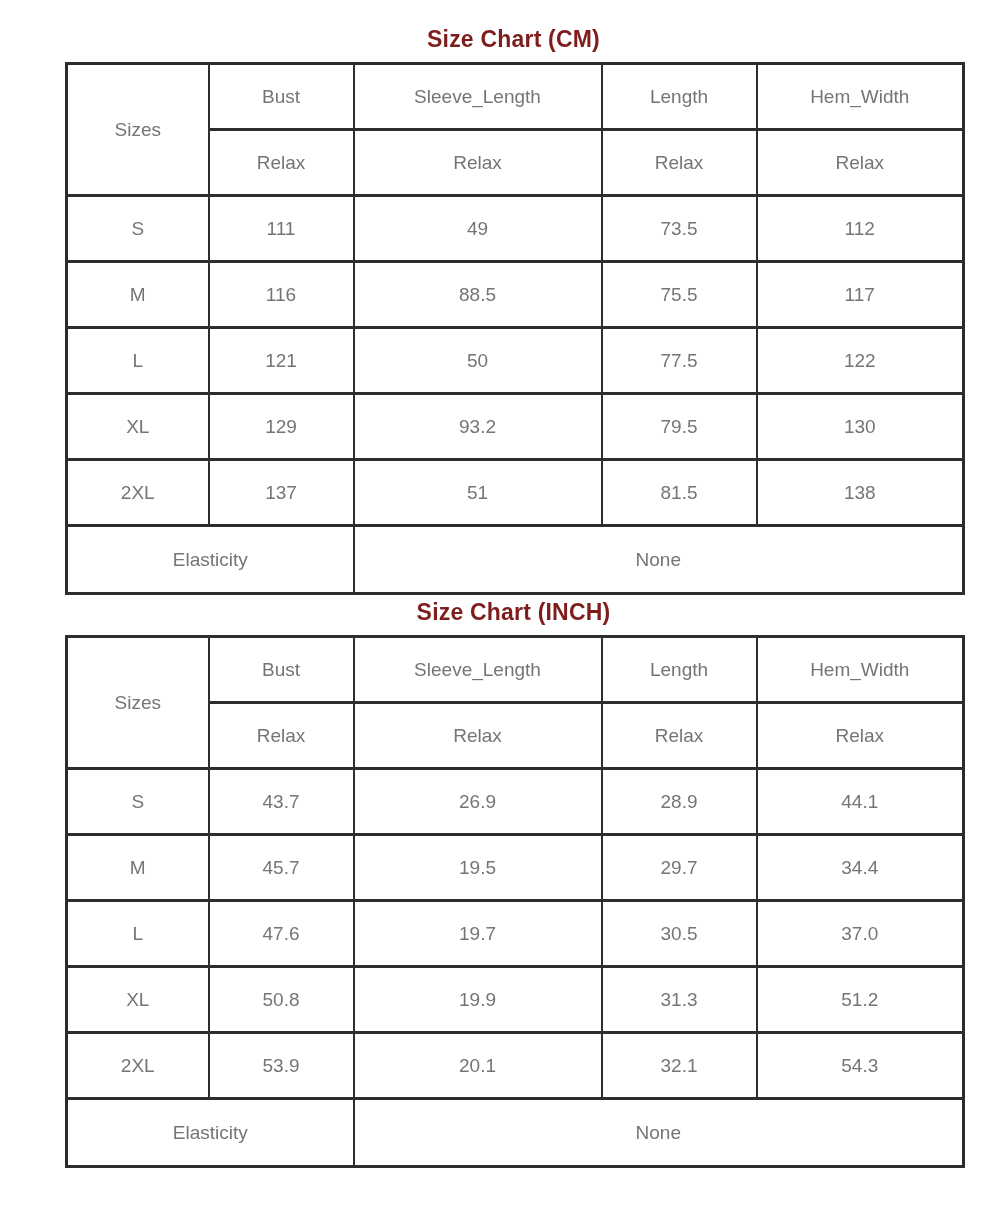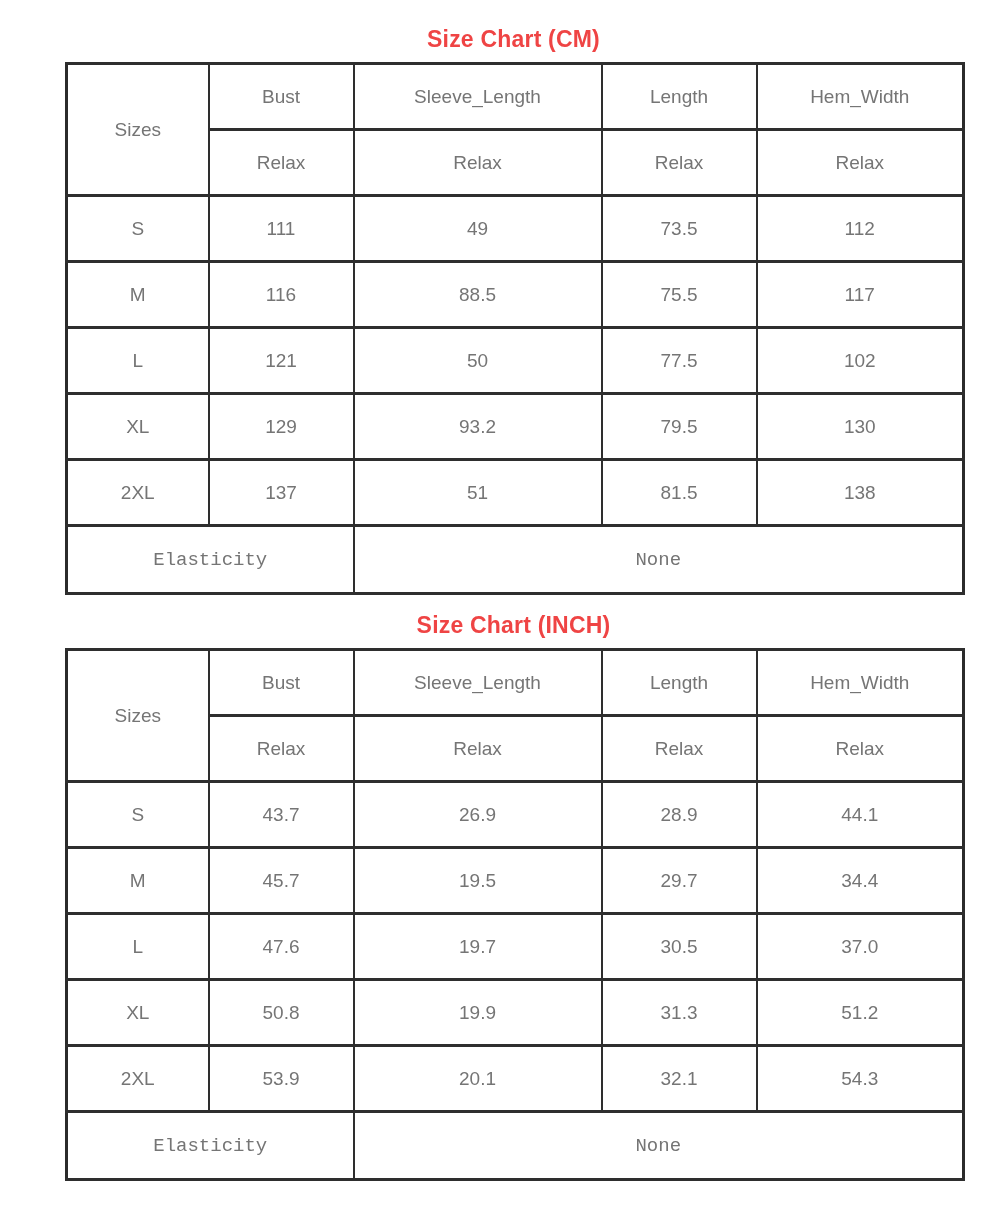"Size Chart (CM)" .chart-title { color: #ef4444 -> #7f1d1d }
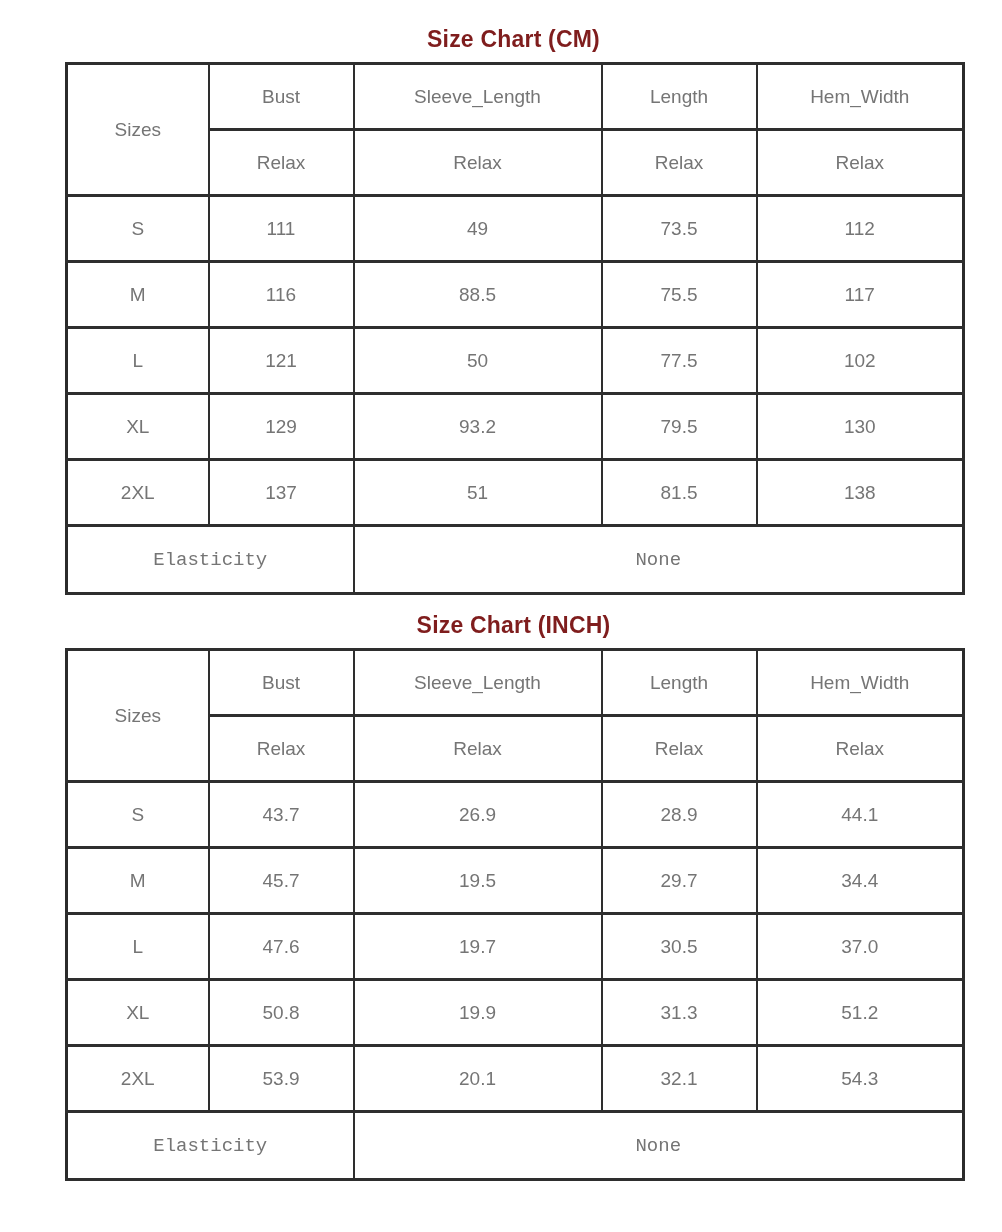"102" td { text: 102 -> 122 }
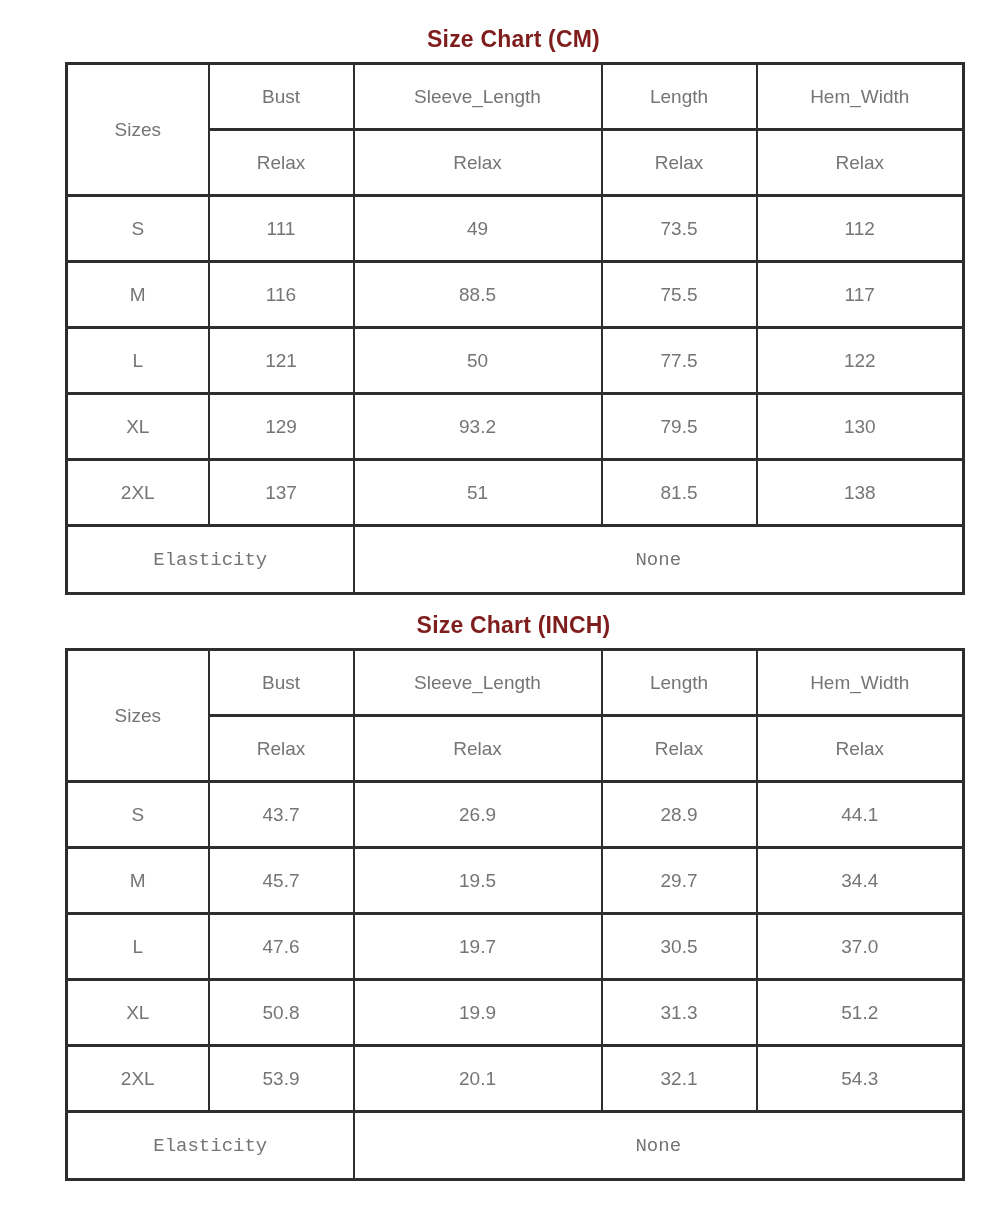"Elasticity" table.chart-table td.footer-cell { font-family: Liberation Mono, monospace -> none }
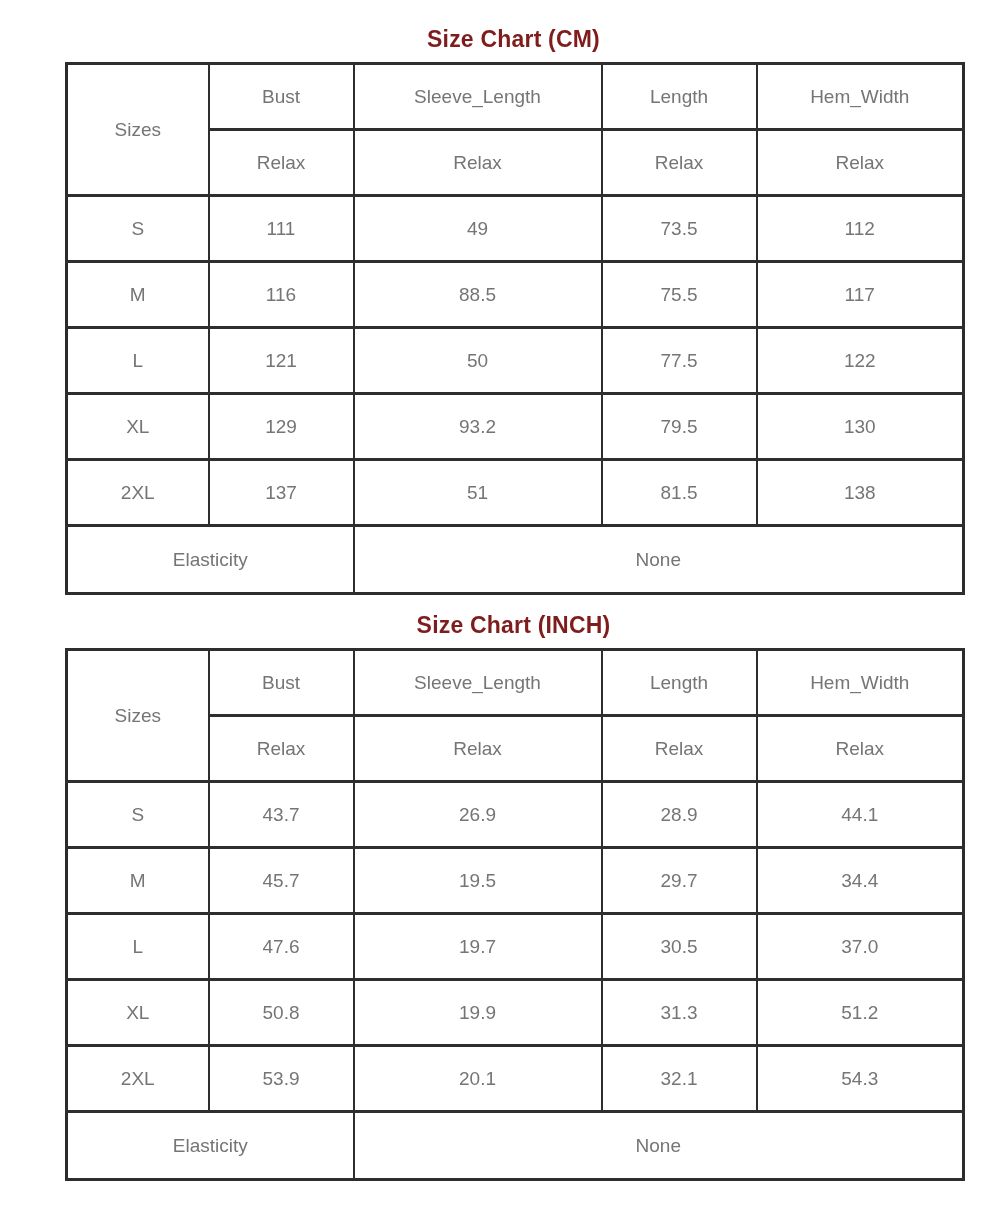"Size Chart (INCH)" .size-chart + .size-chart .chart-title { margin-top: 17px -> 4px }
